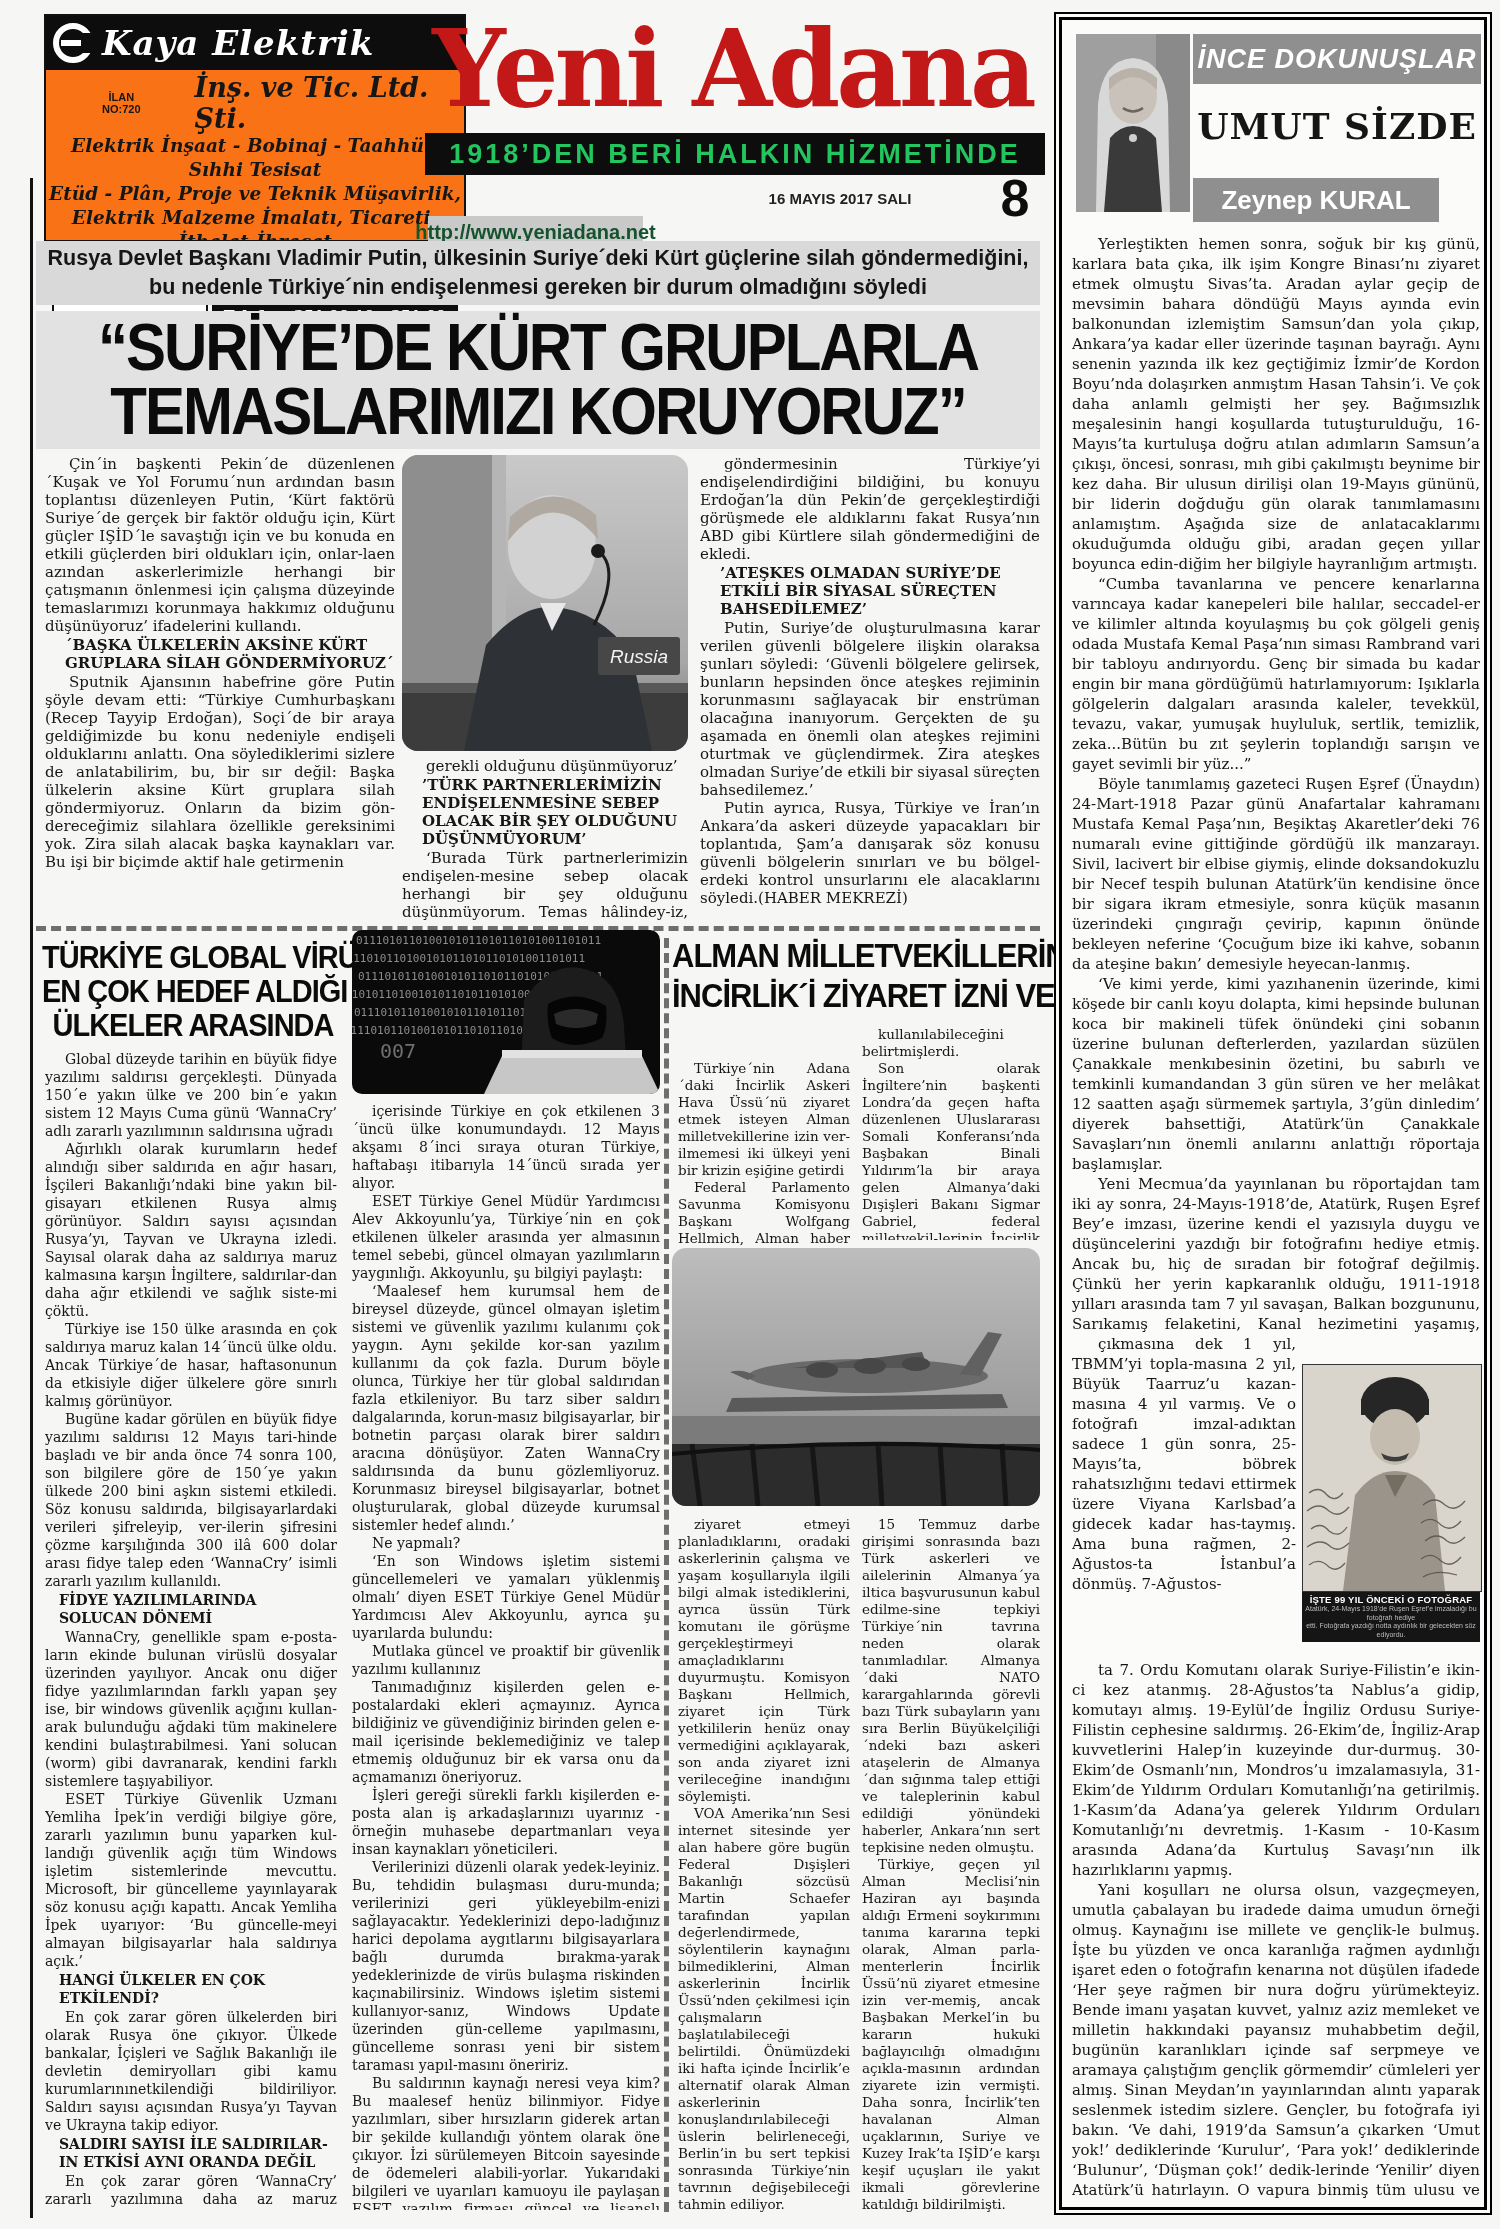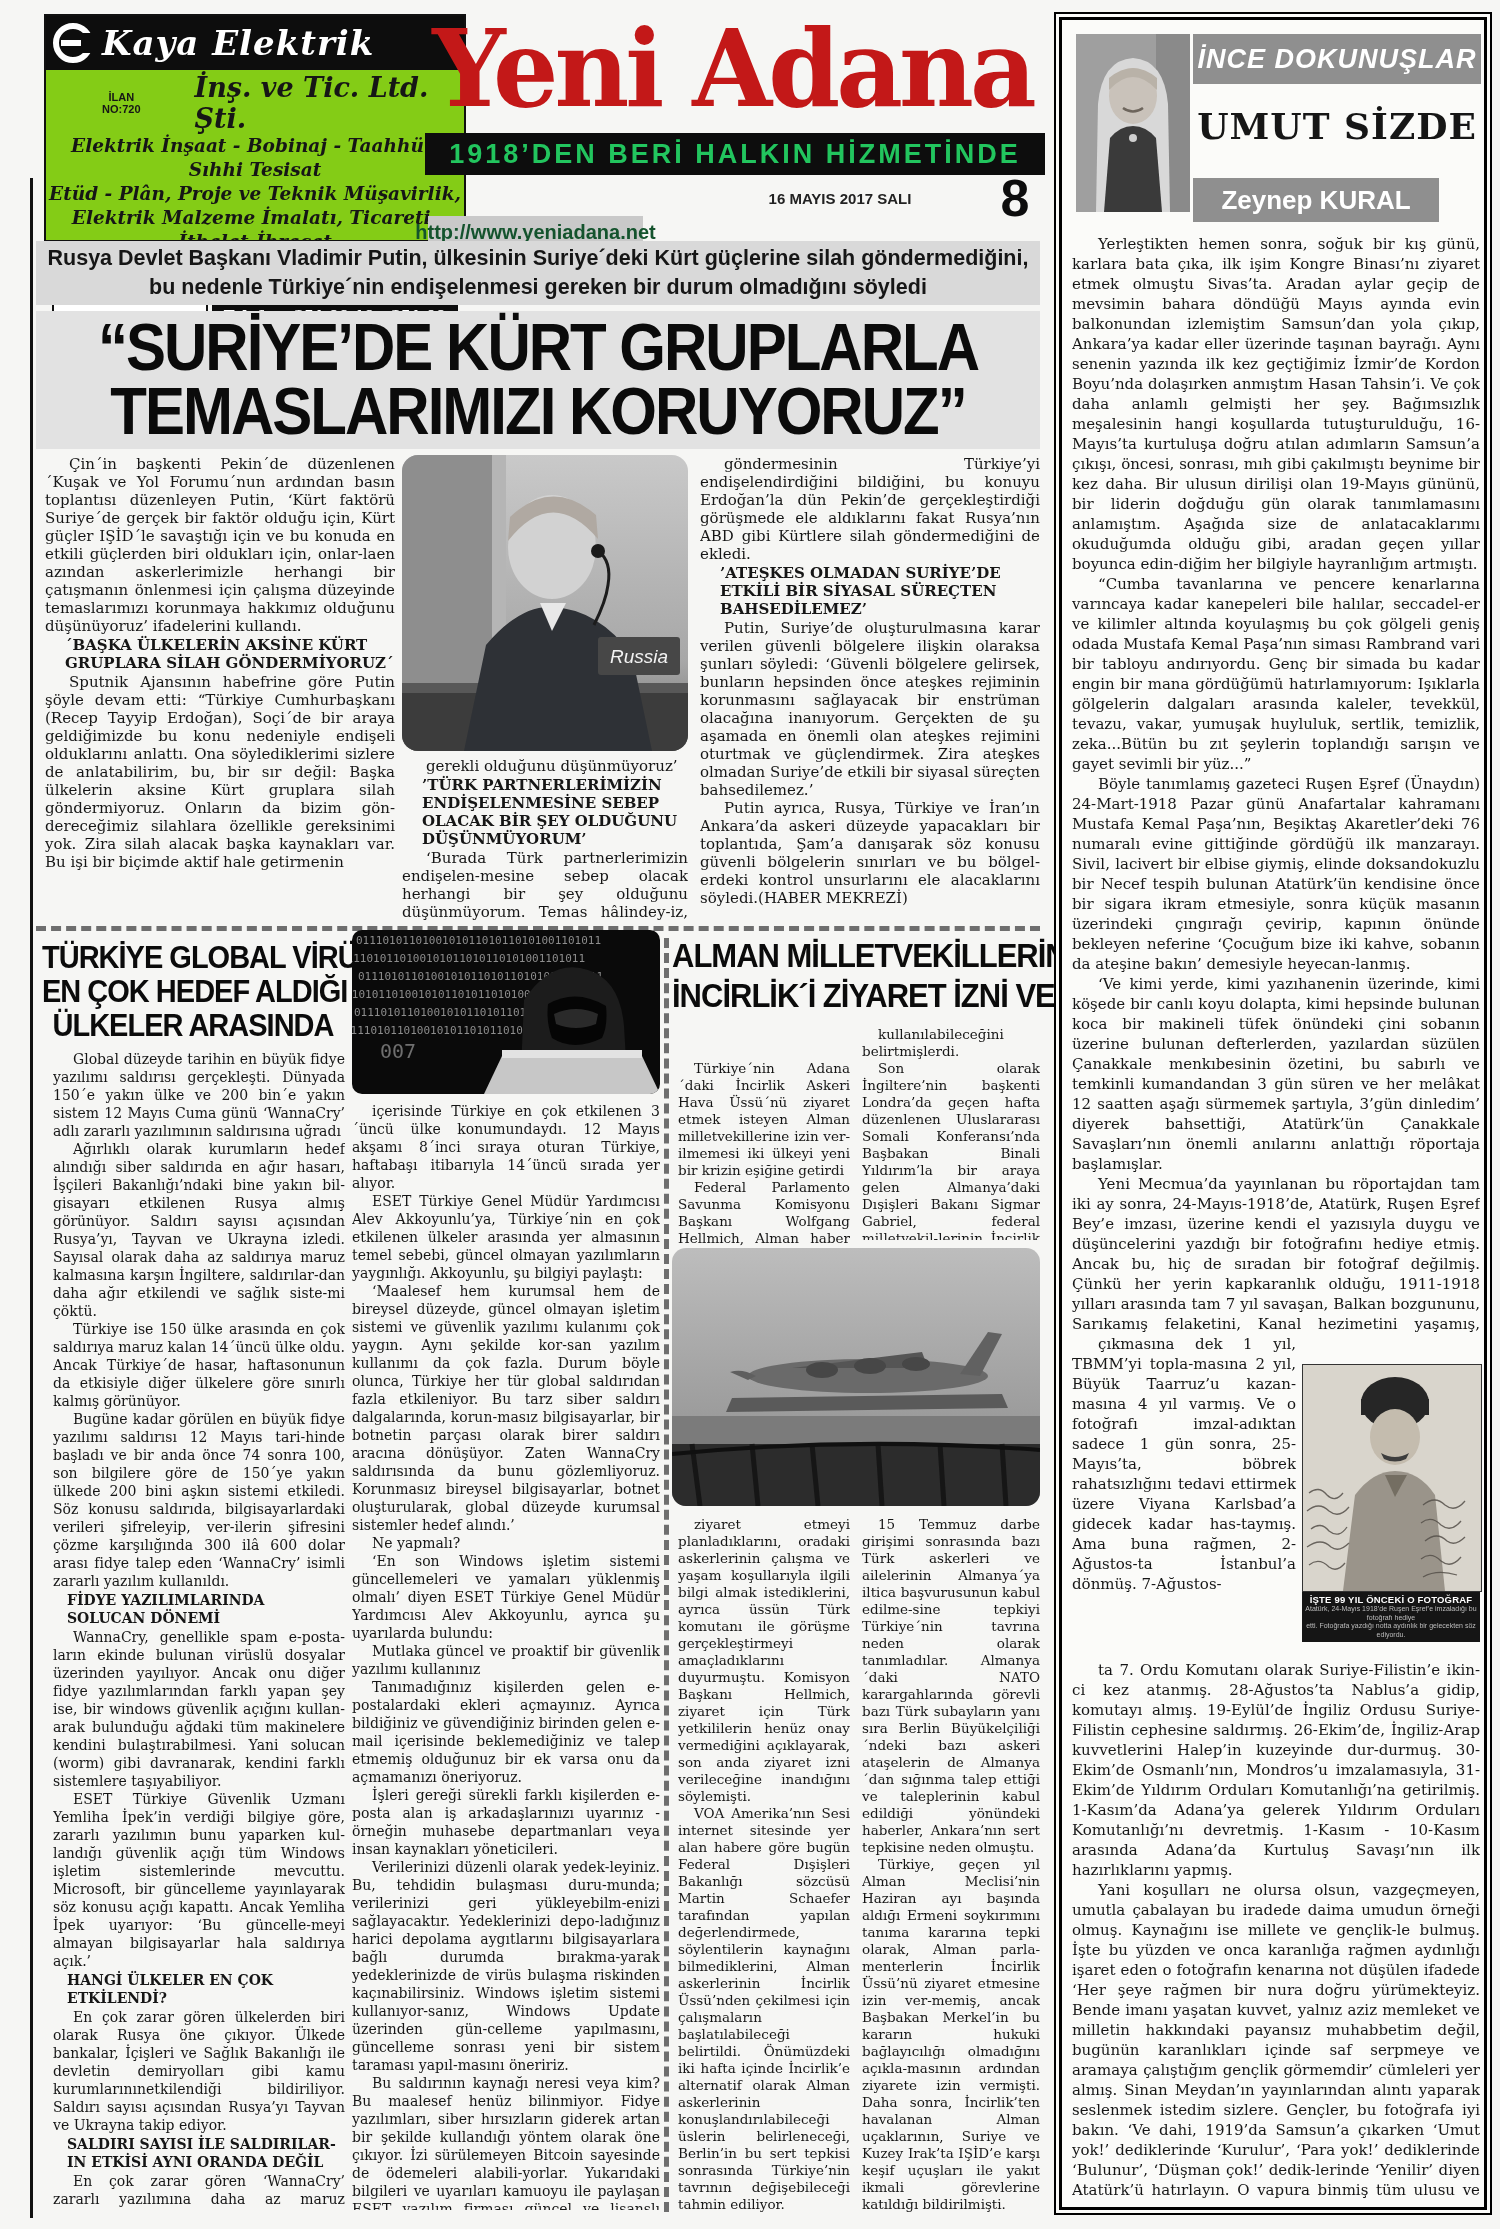"Kaya Elektrik" .ad { background: #84cc16 -> #f97316 }
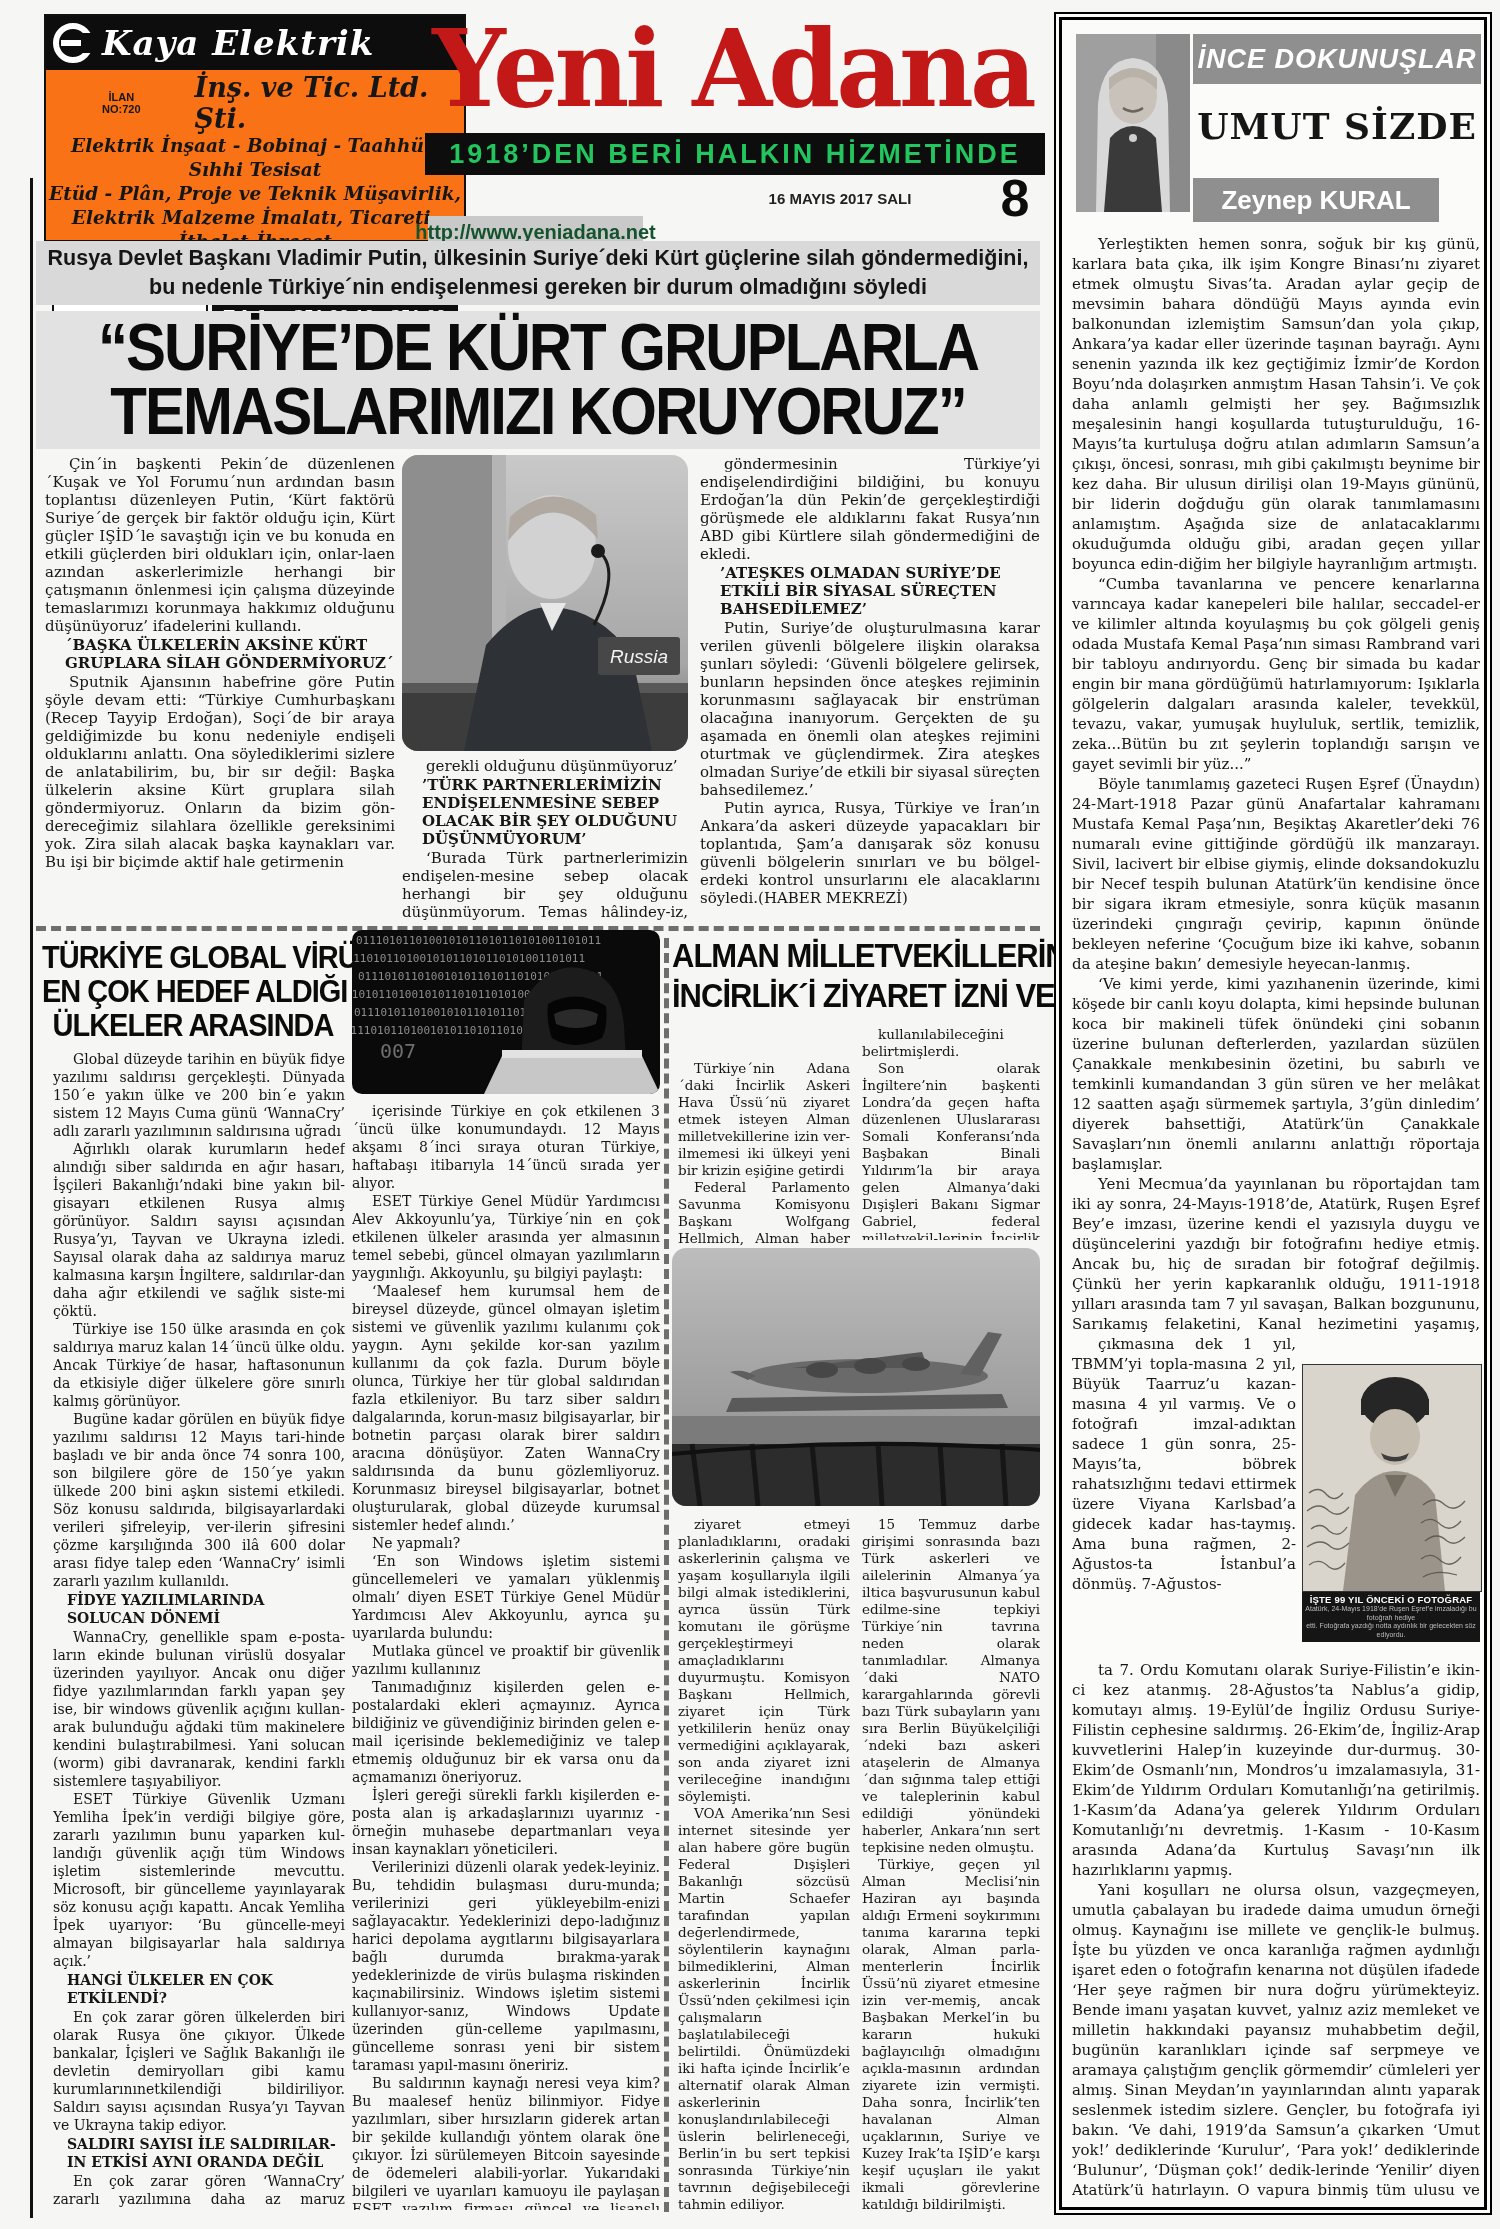"Global düzeyde tarihin en büyük" .virus-a { margin-left: 8px -> none }
